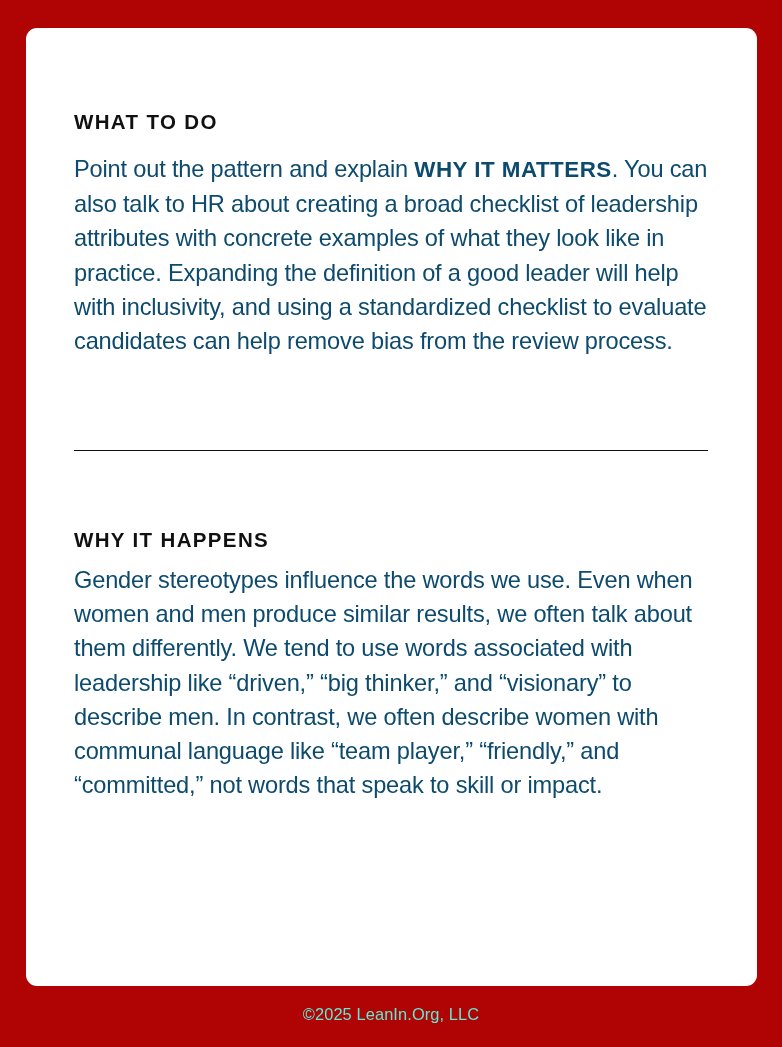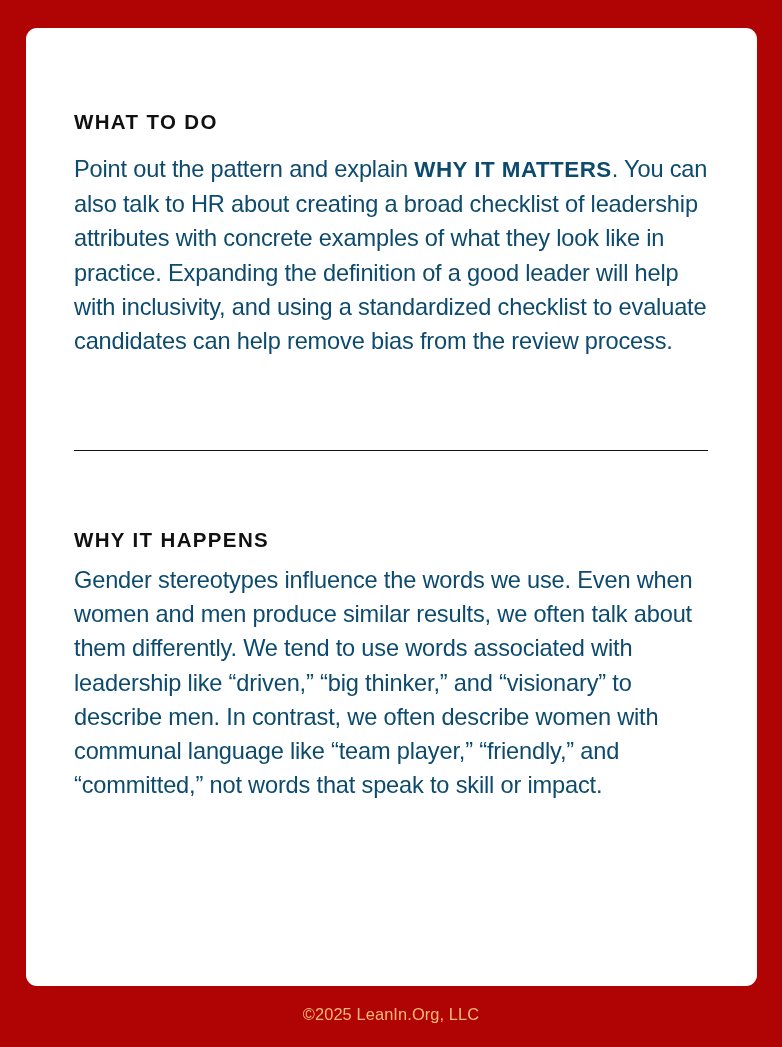"©2025 LeanIn.Org, LLC" .footer-text { color: #fdba74 -> #5eead4 }
